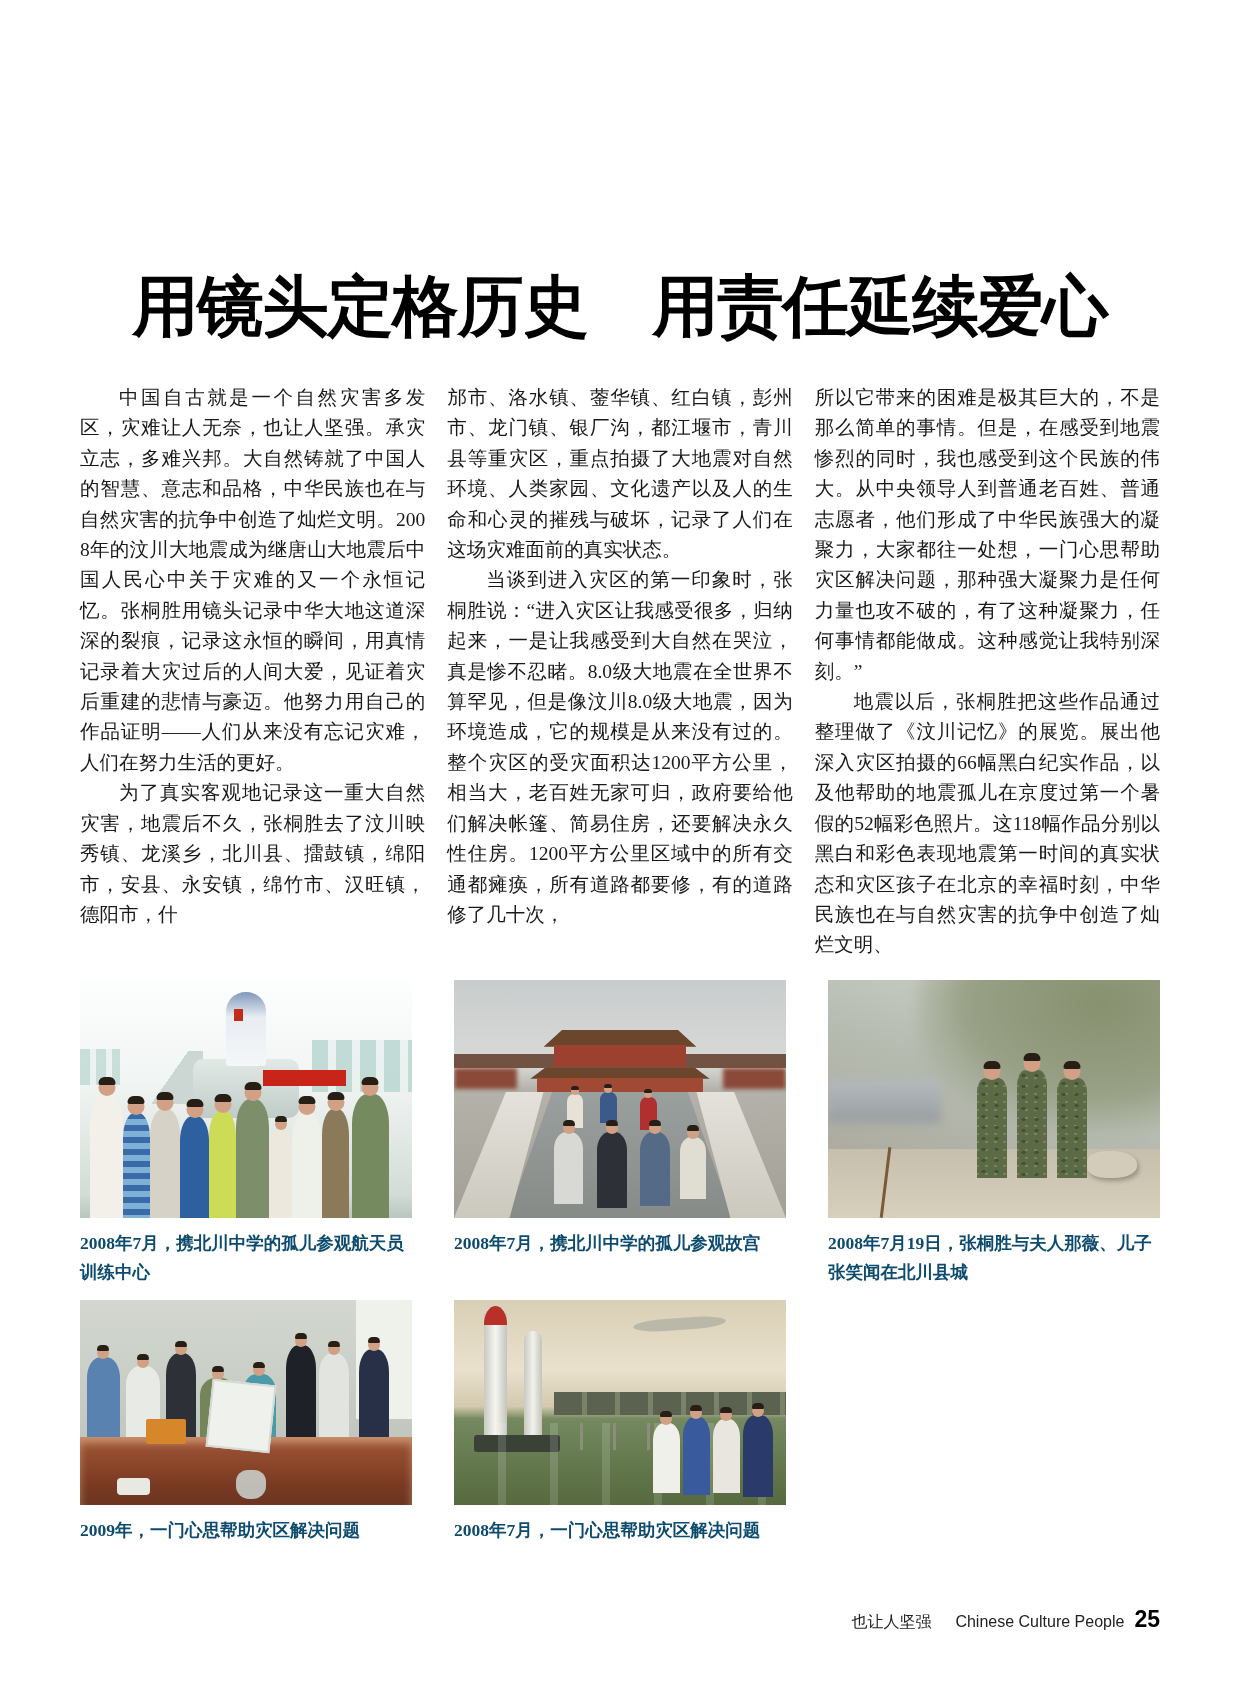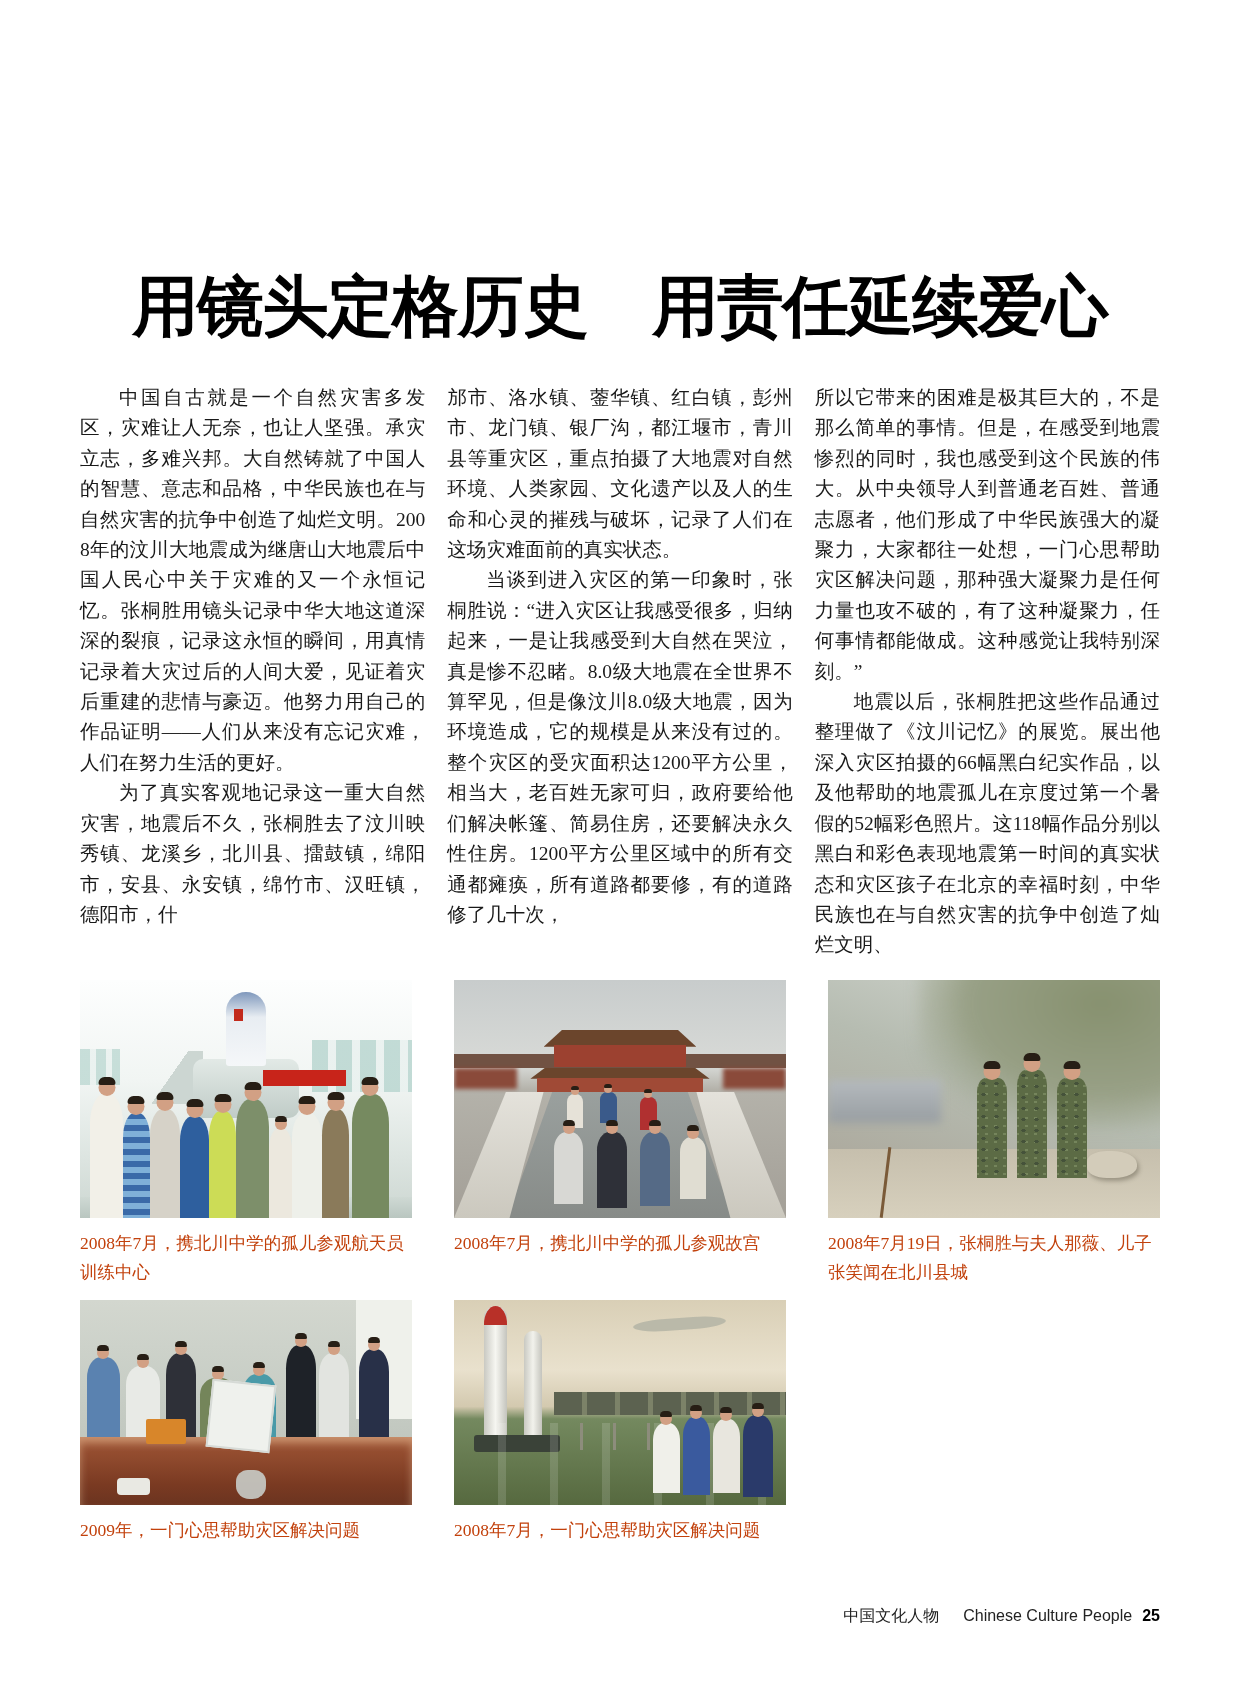"2008年7月，携北川中学的孤儿参观航天员训练中心" .caption { color: #c2410c -> #0c4a6e; font-weight: none -> bold }
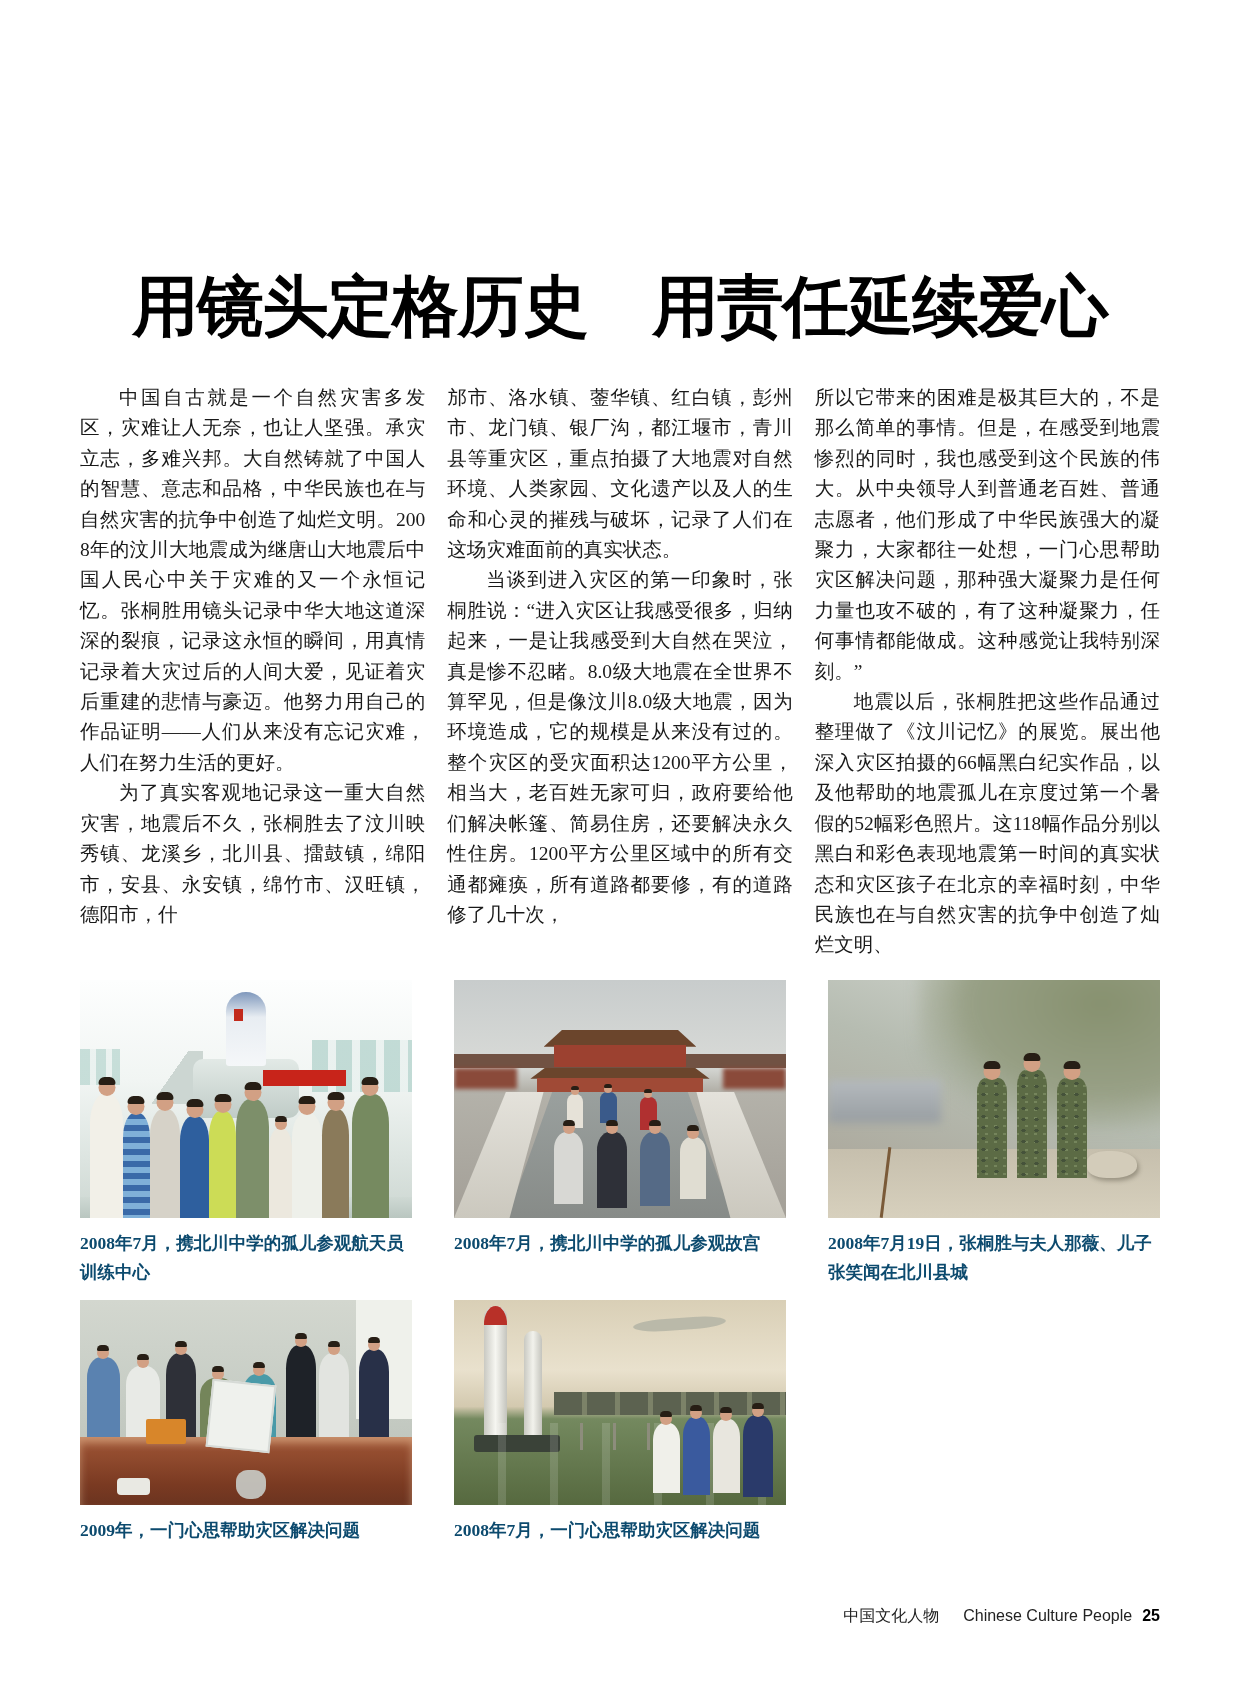"中国文化人物" span.cn { text: 中国文化人物 -> 也让人坚强 }
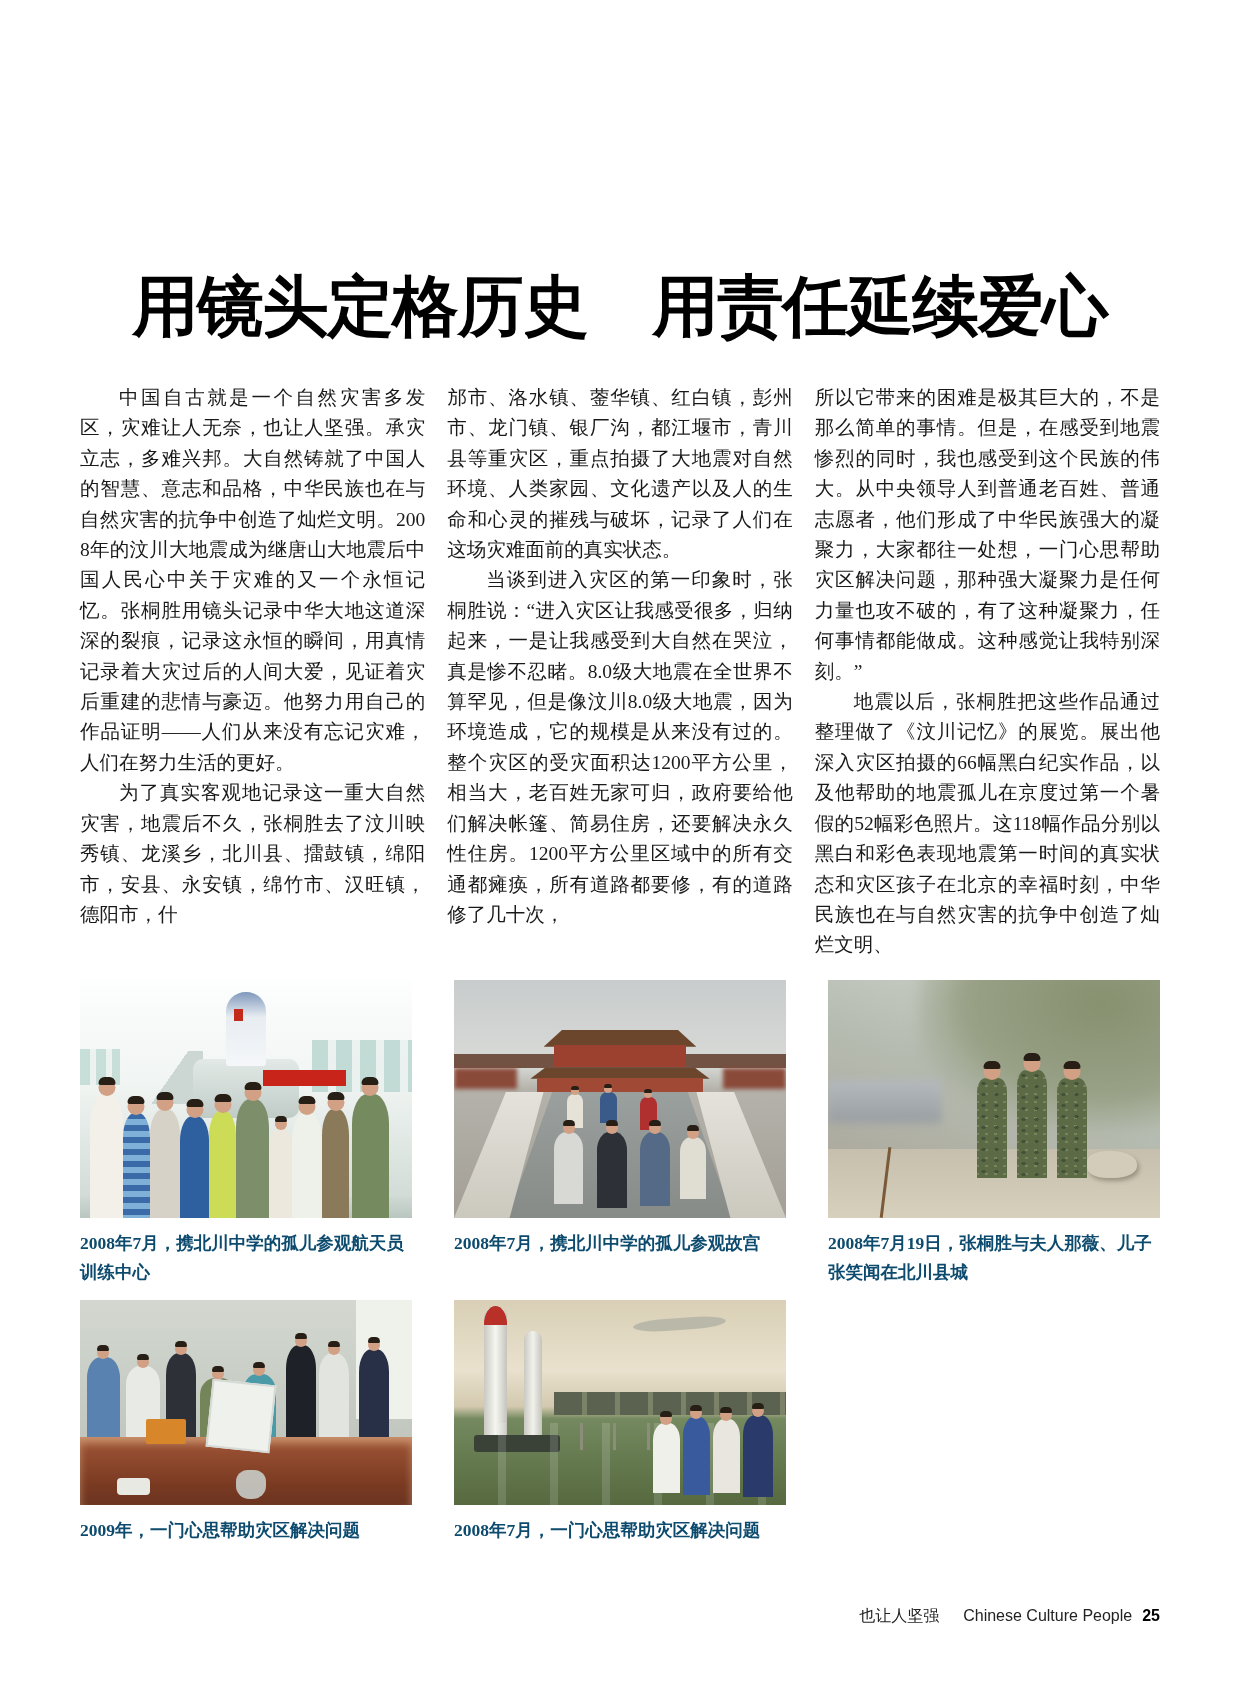"25" .footer .num { font-size: 16px -> 23px }
